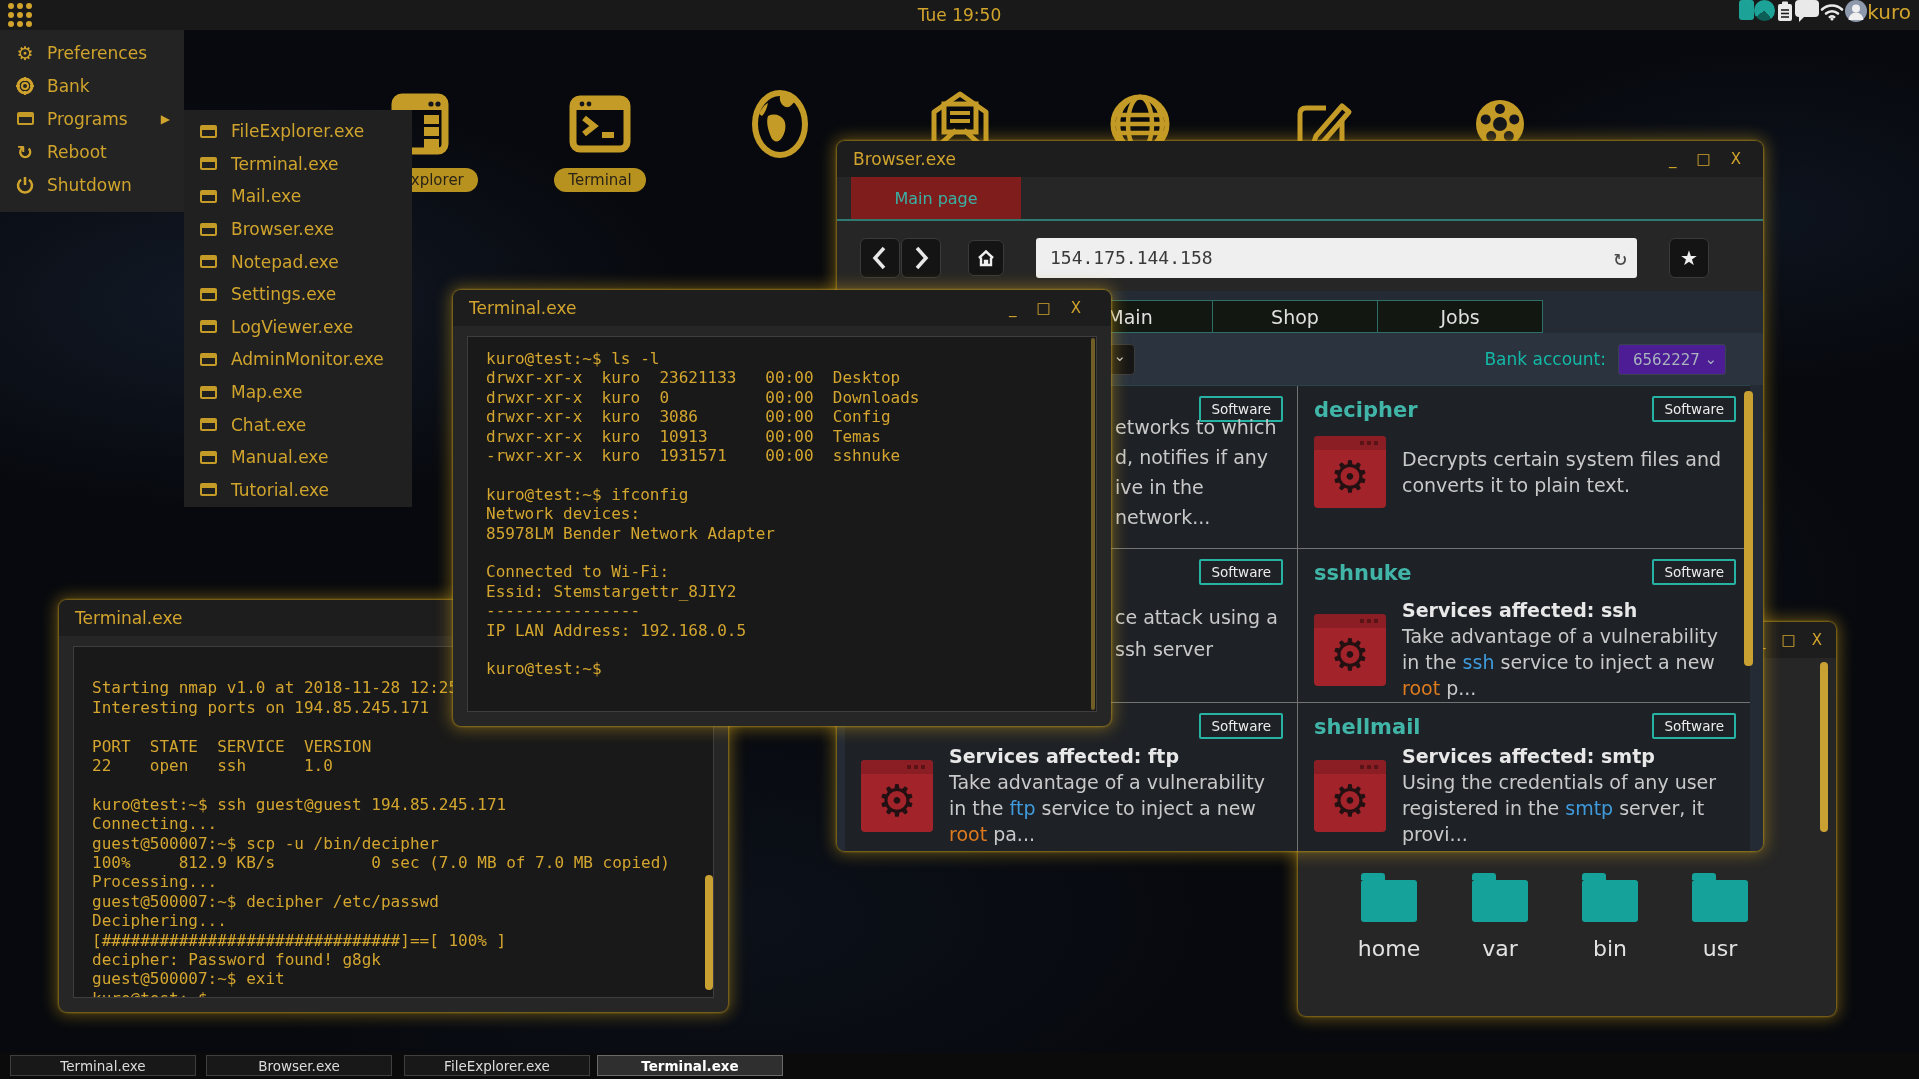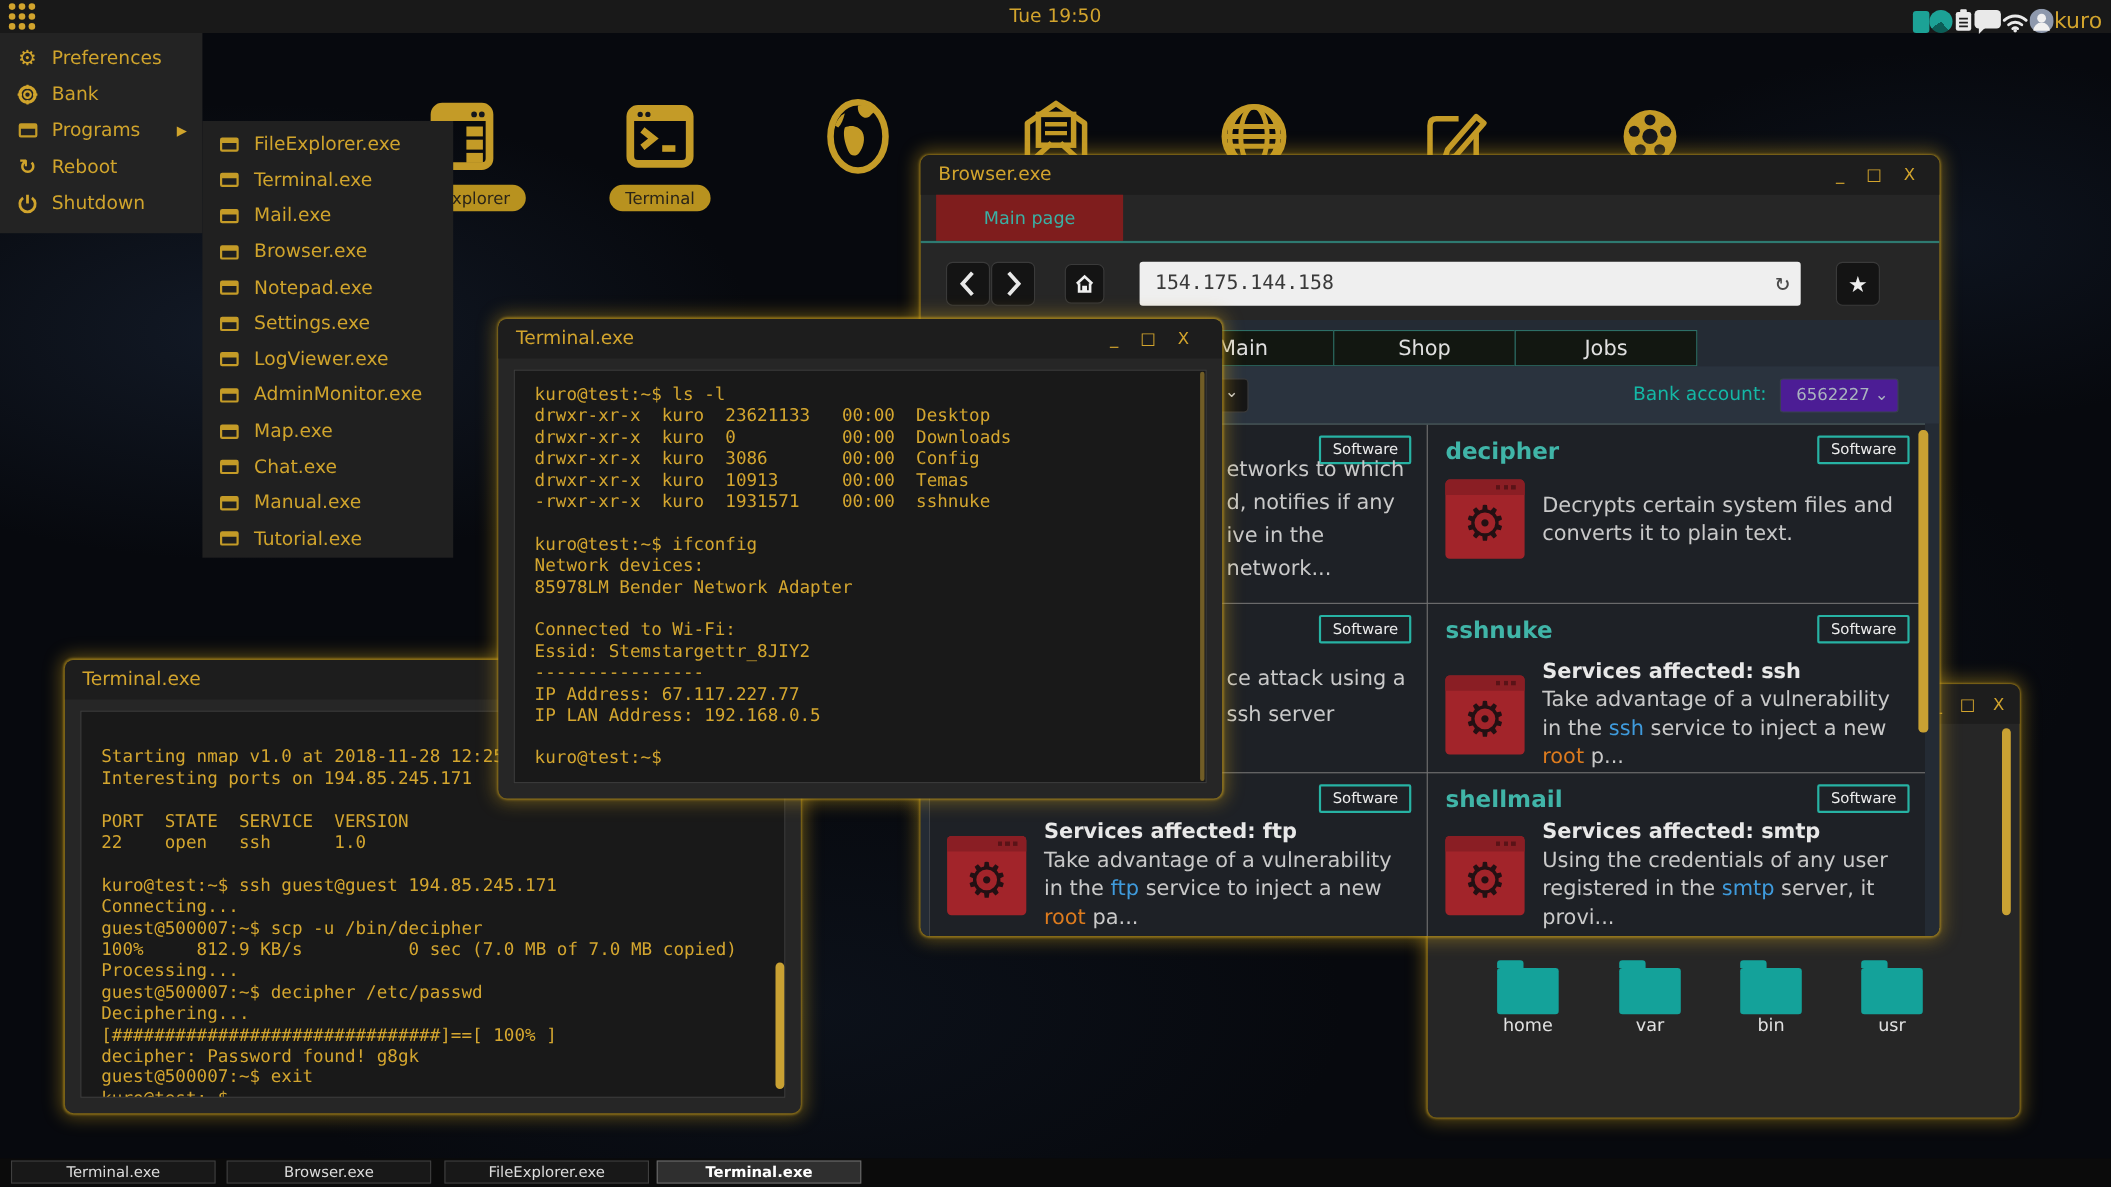"kuro" .status { align-items: flex-end -> flex-start }
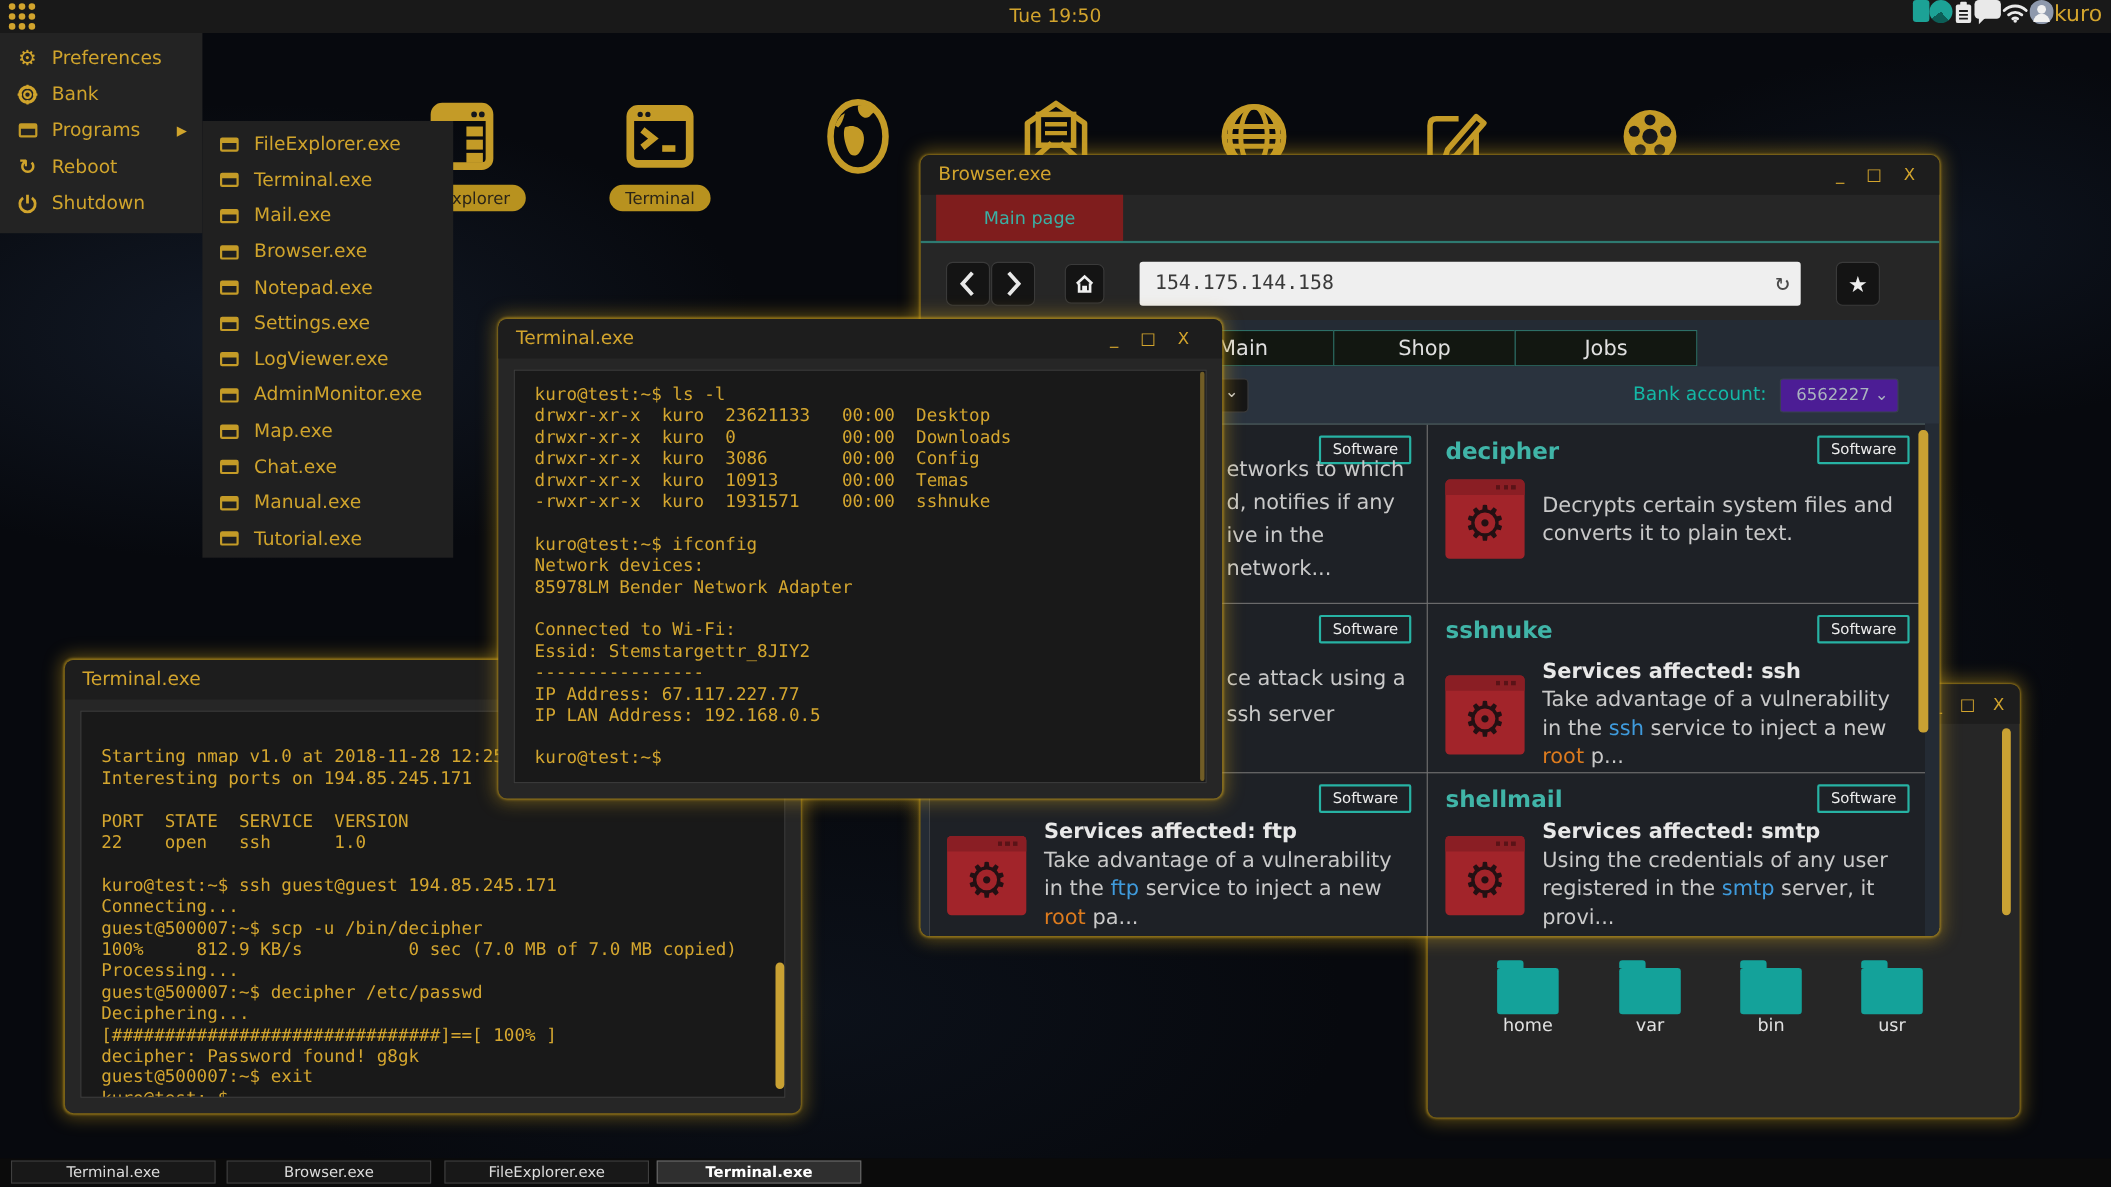"IP Address: 67.117.227.77" div.tline { html: <div>IP Address: 67.117.227.77</div> -> none }
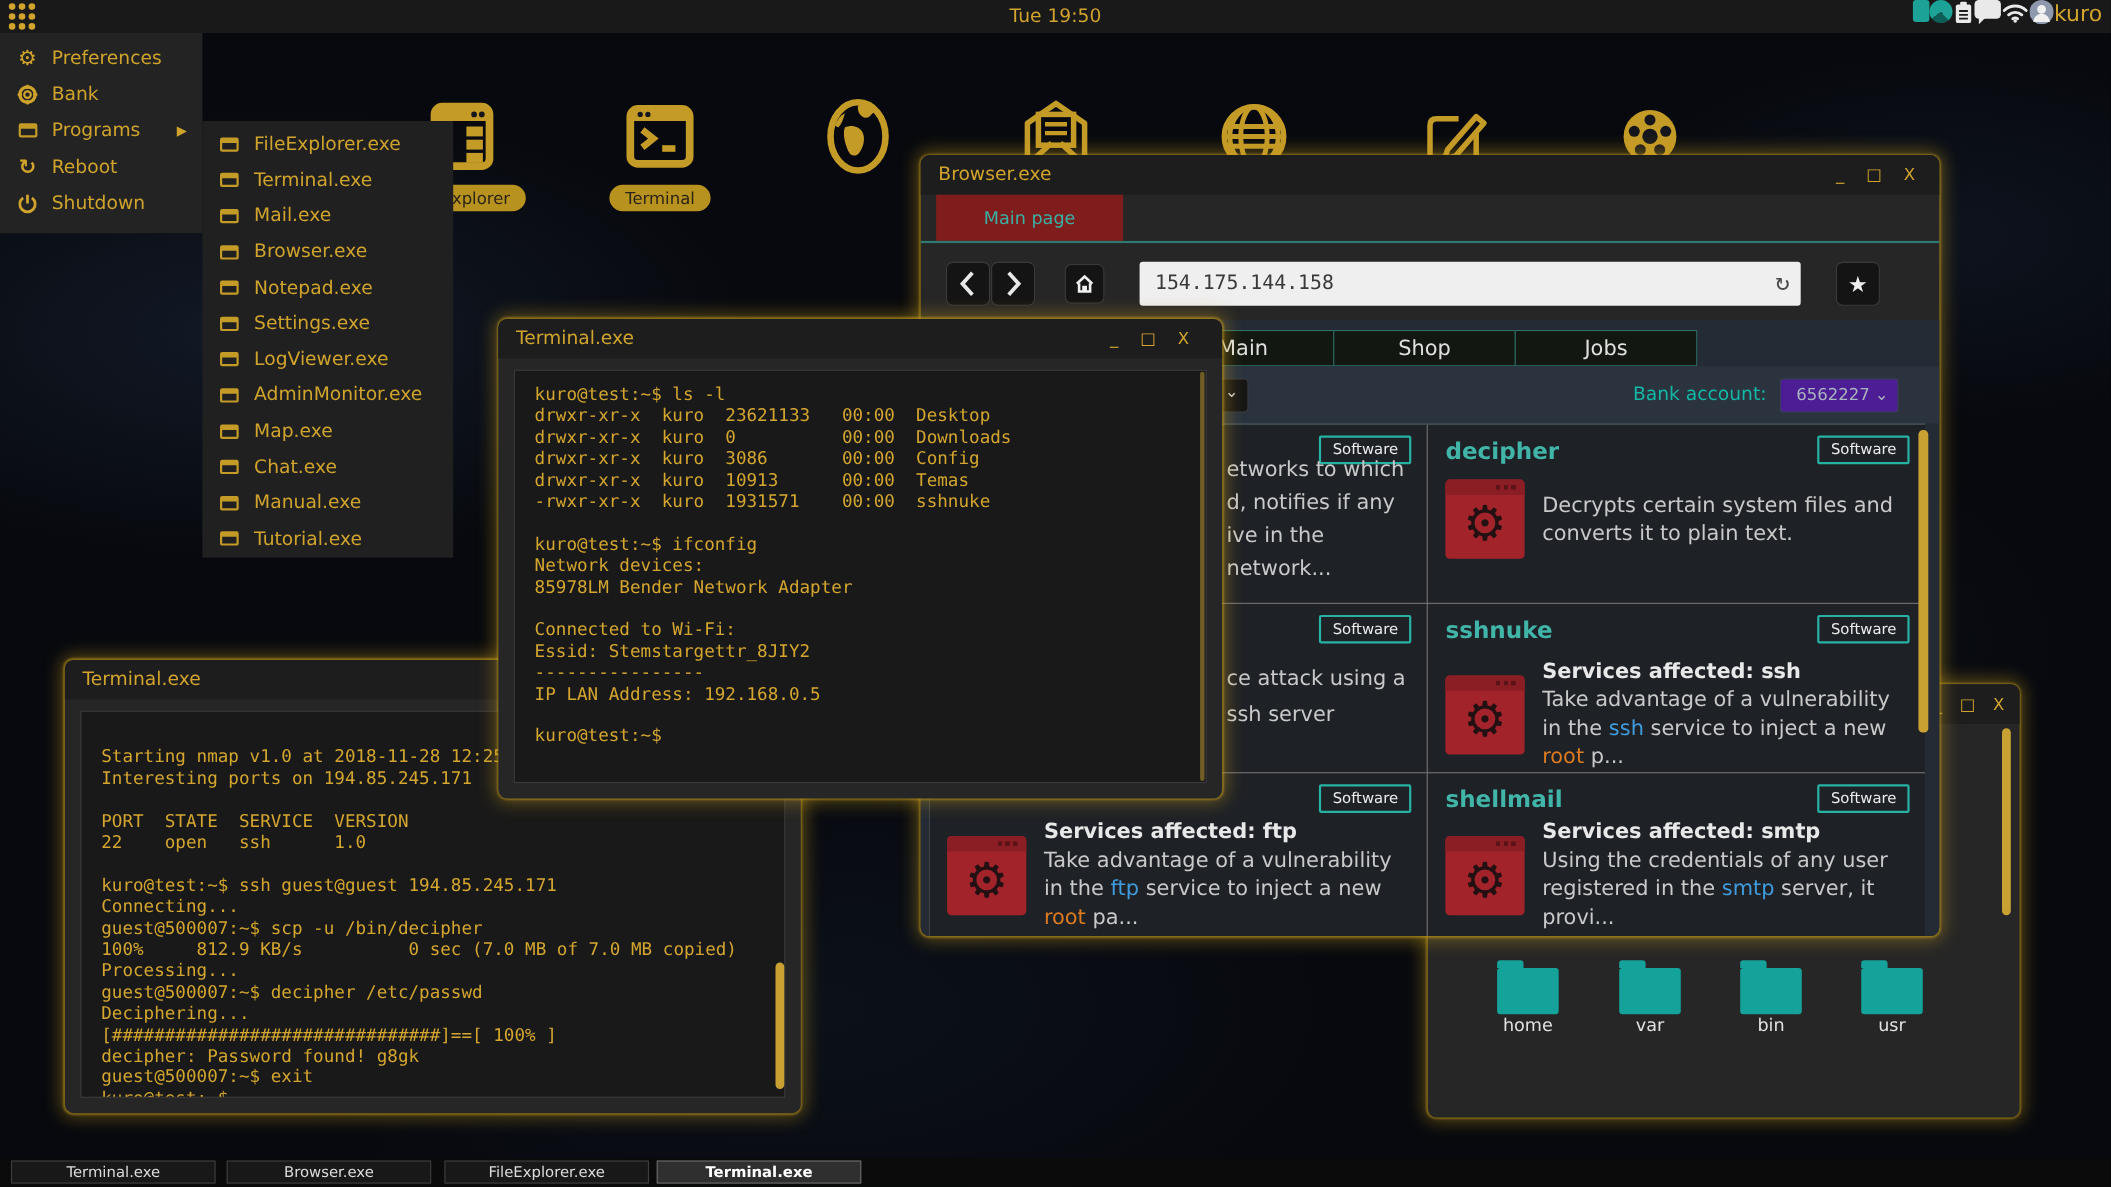"home" .flabel { font-size: 16px -> 22px; margin-top: none -> 14px }
